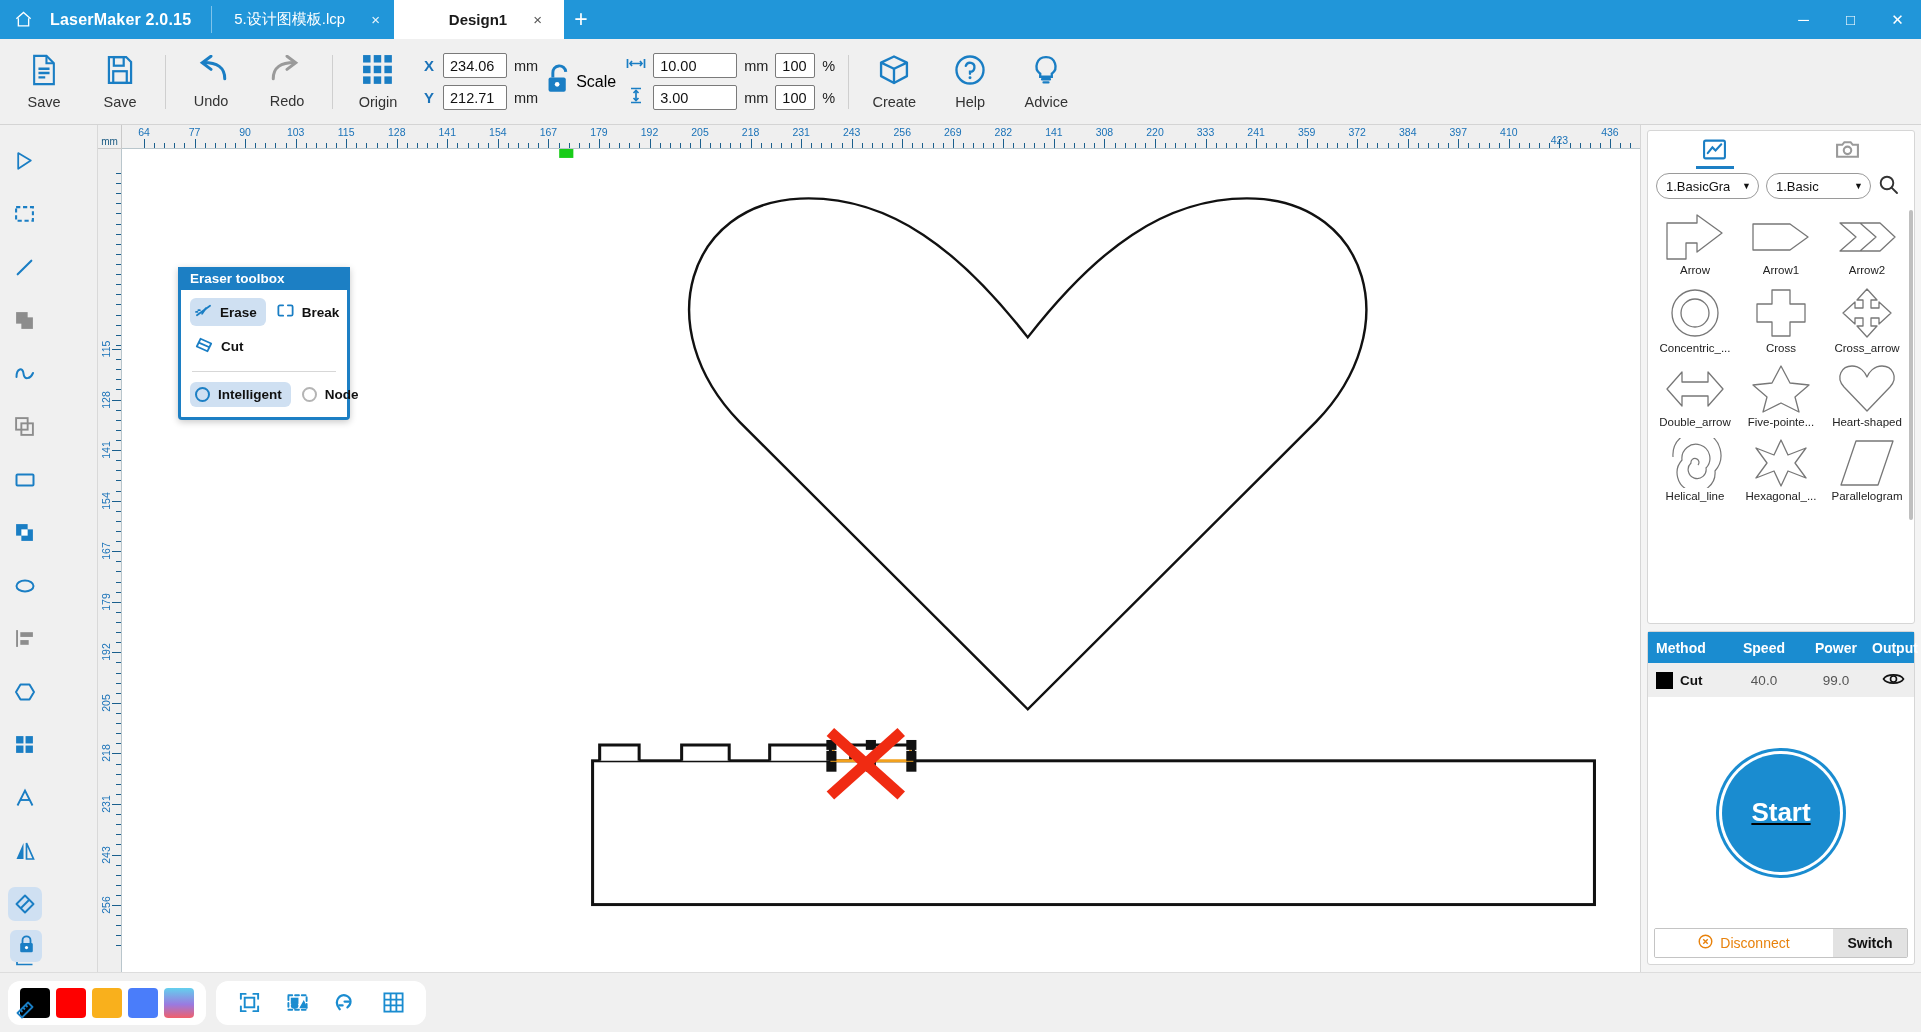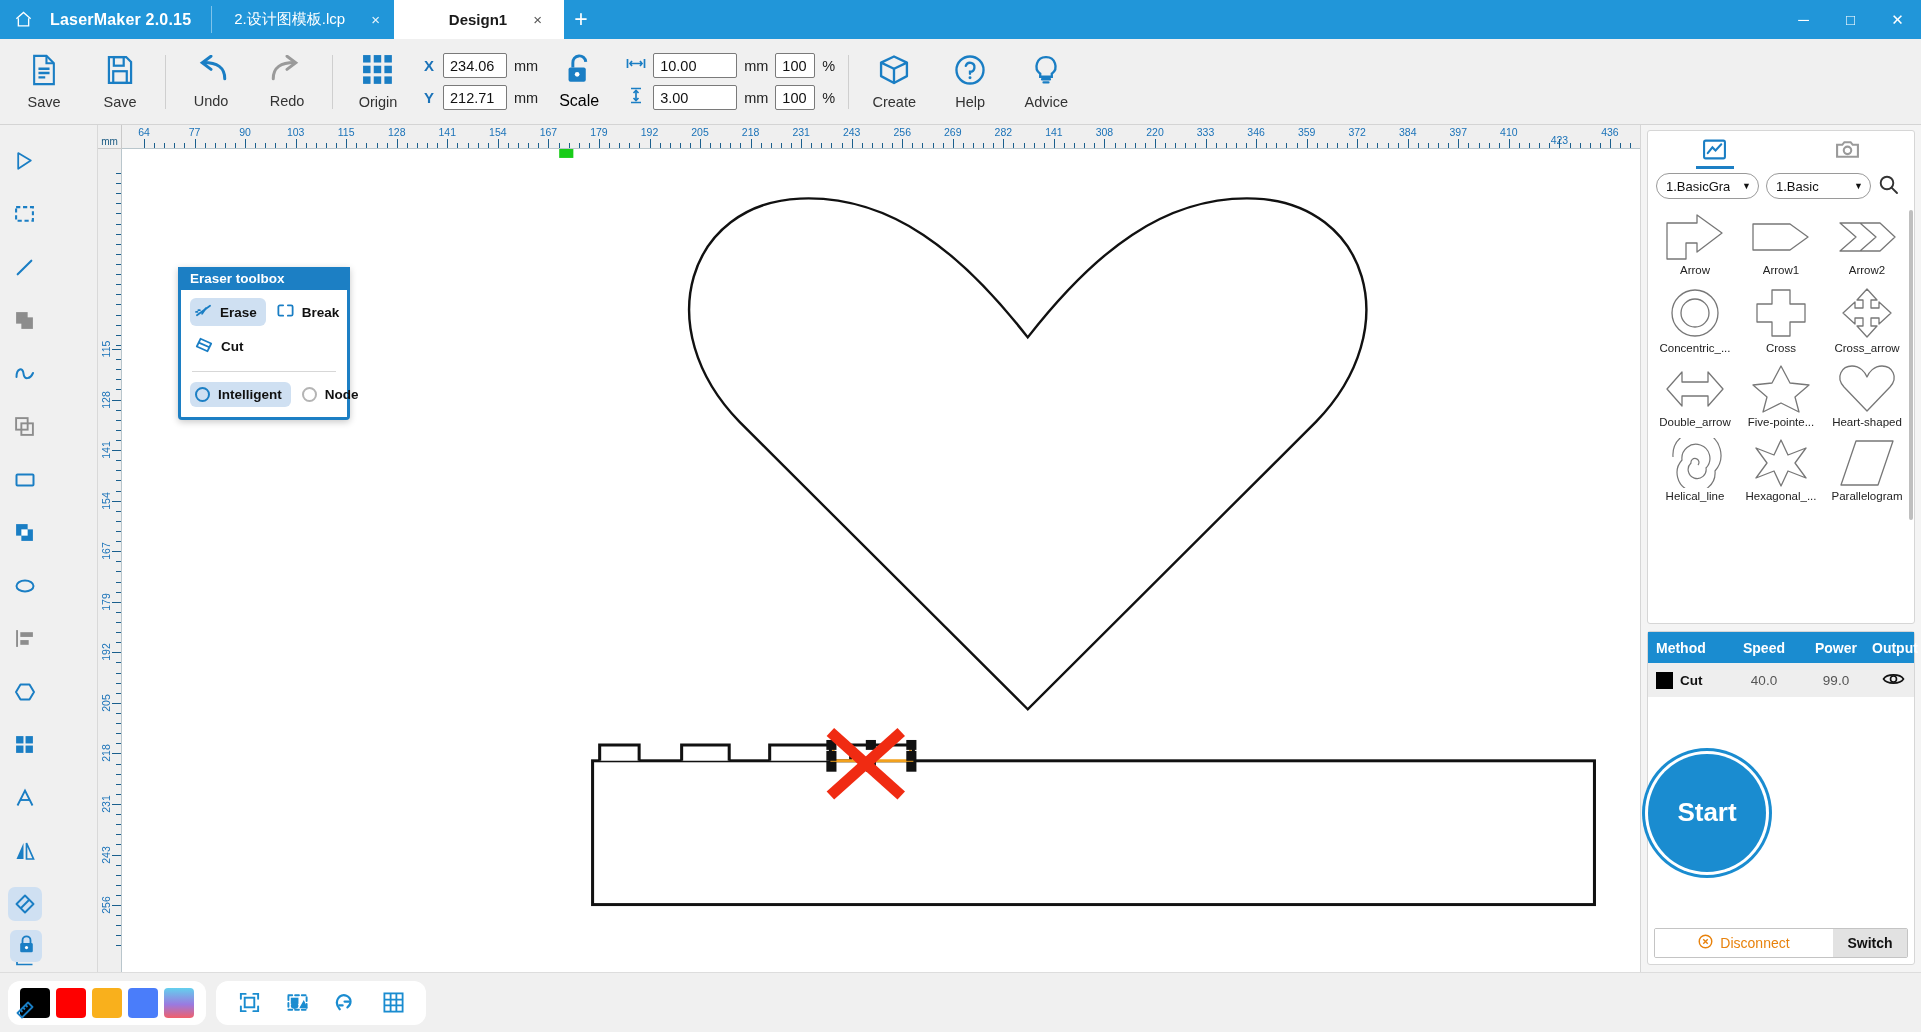"2.设计图模板.lcp" span.tab-label { text: 2 -> 5 }
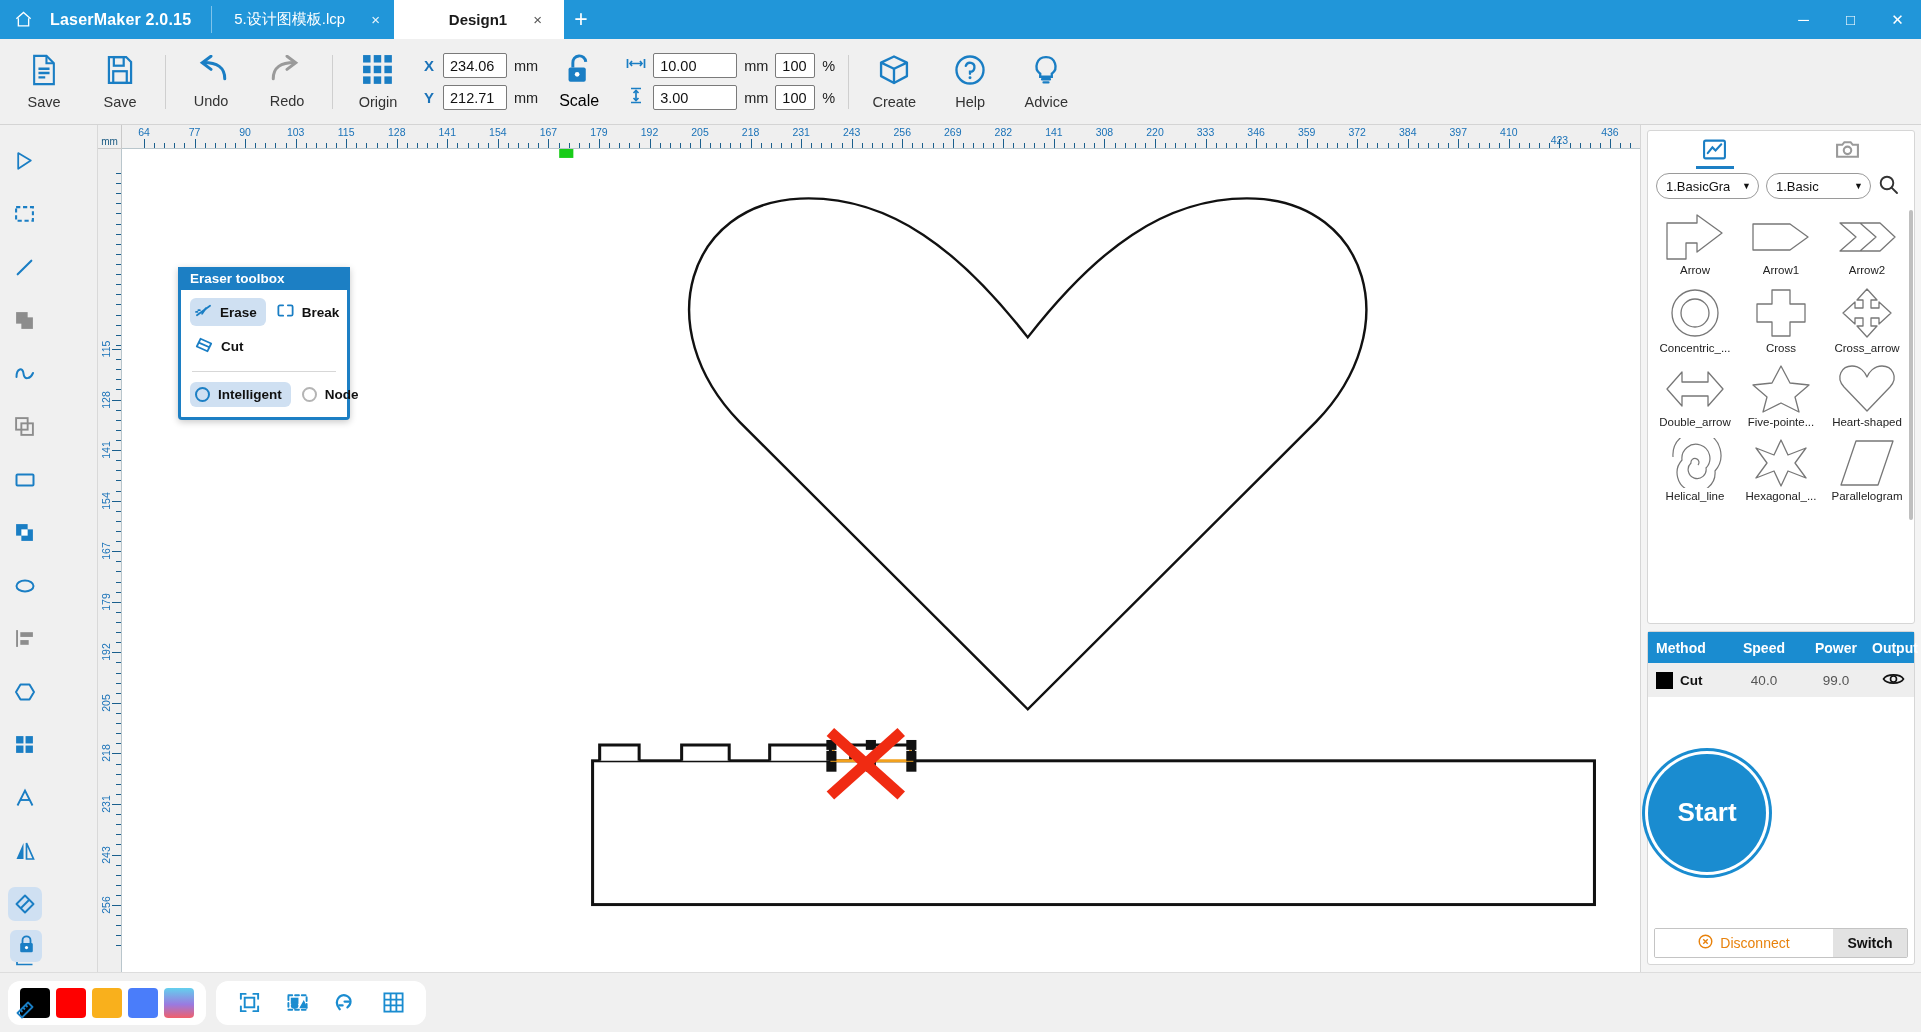"Scale" .scale-group { flex-direction: column -> row }
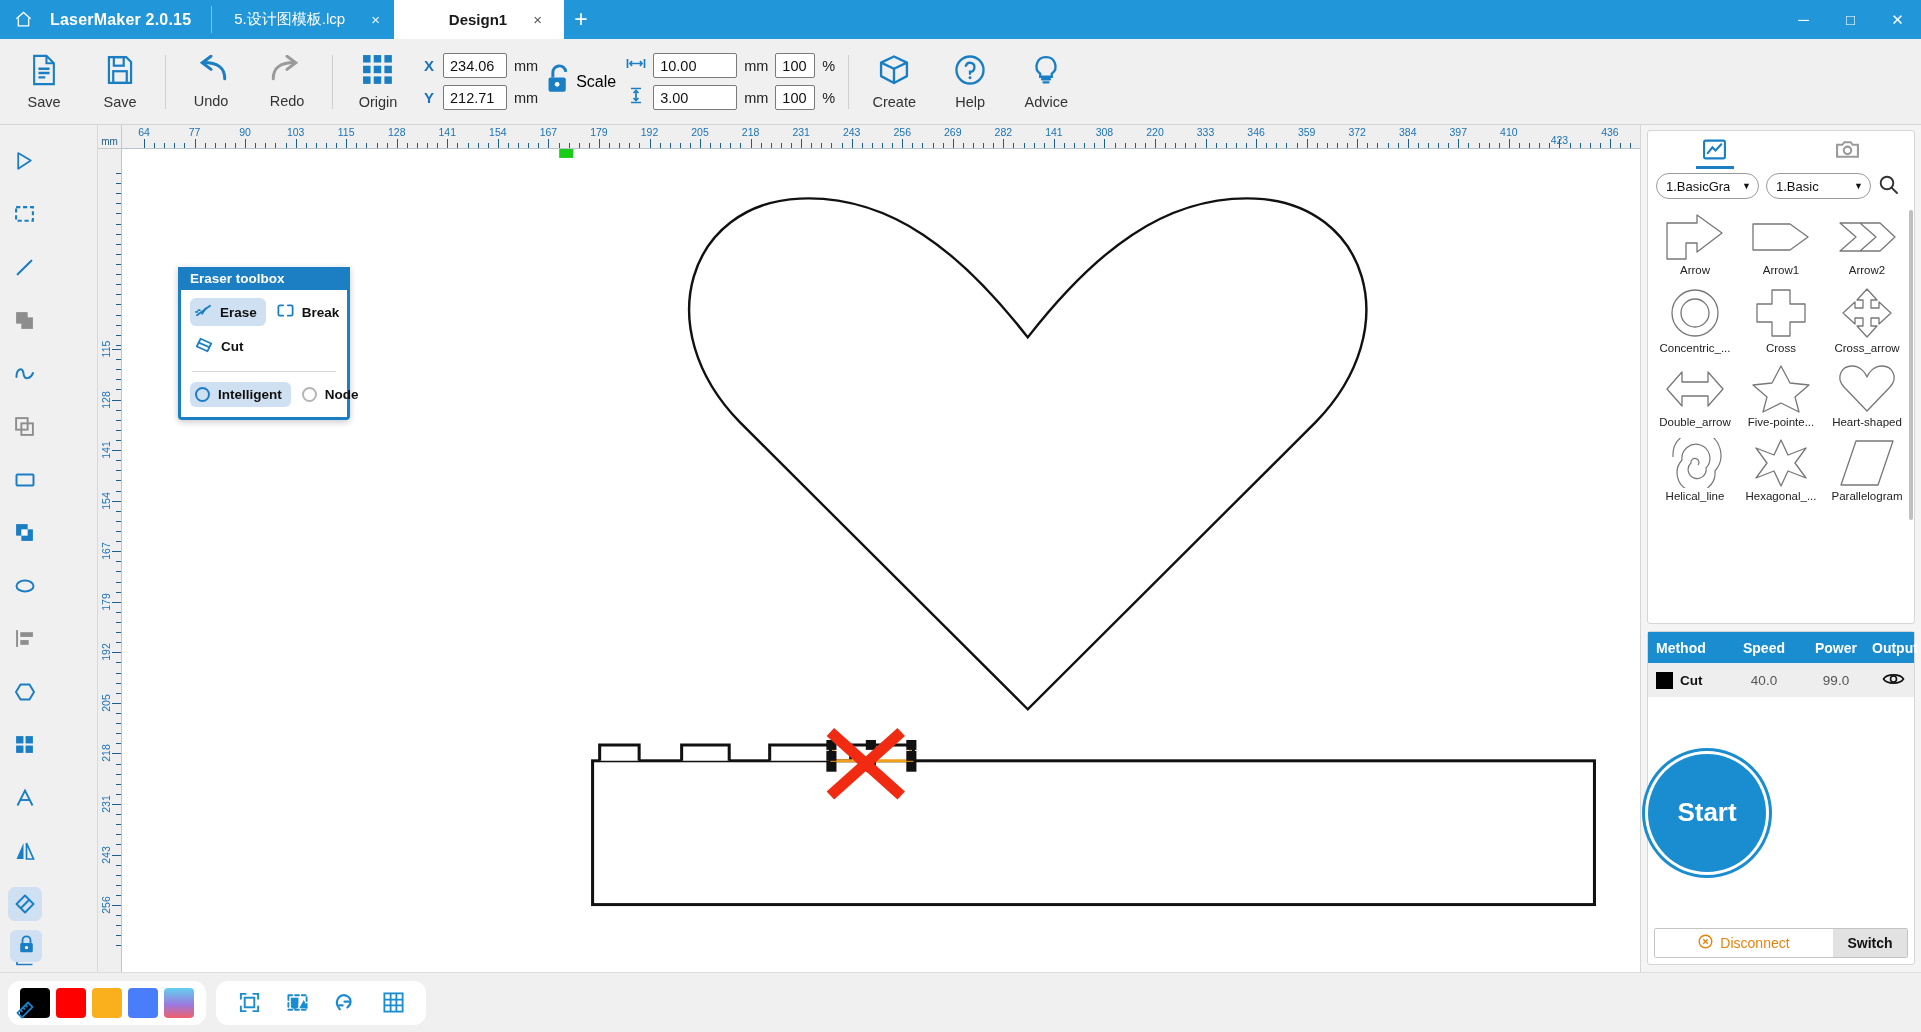"346" span.lab { text: 346 -> 241 }
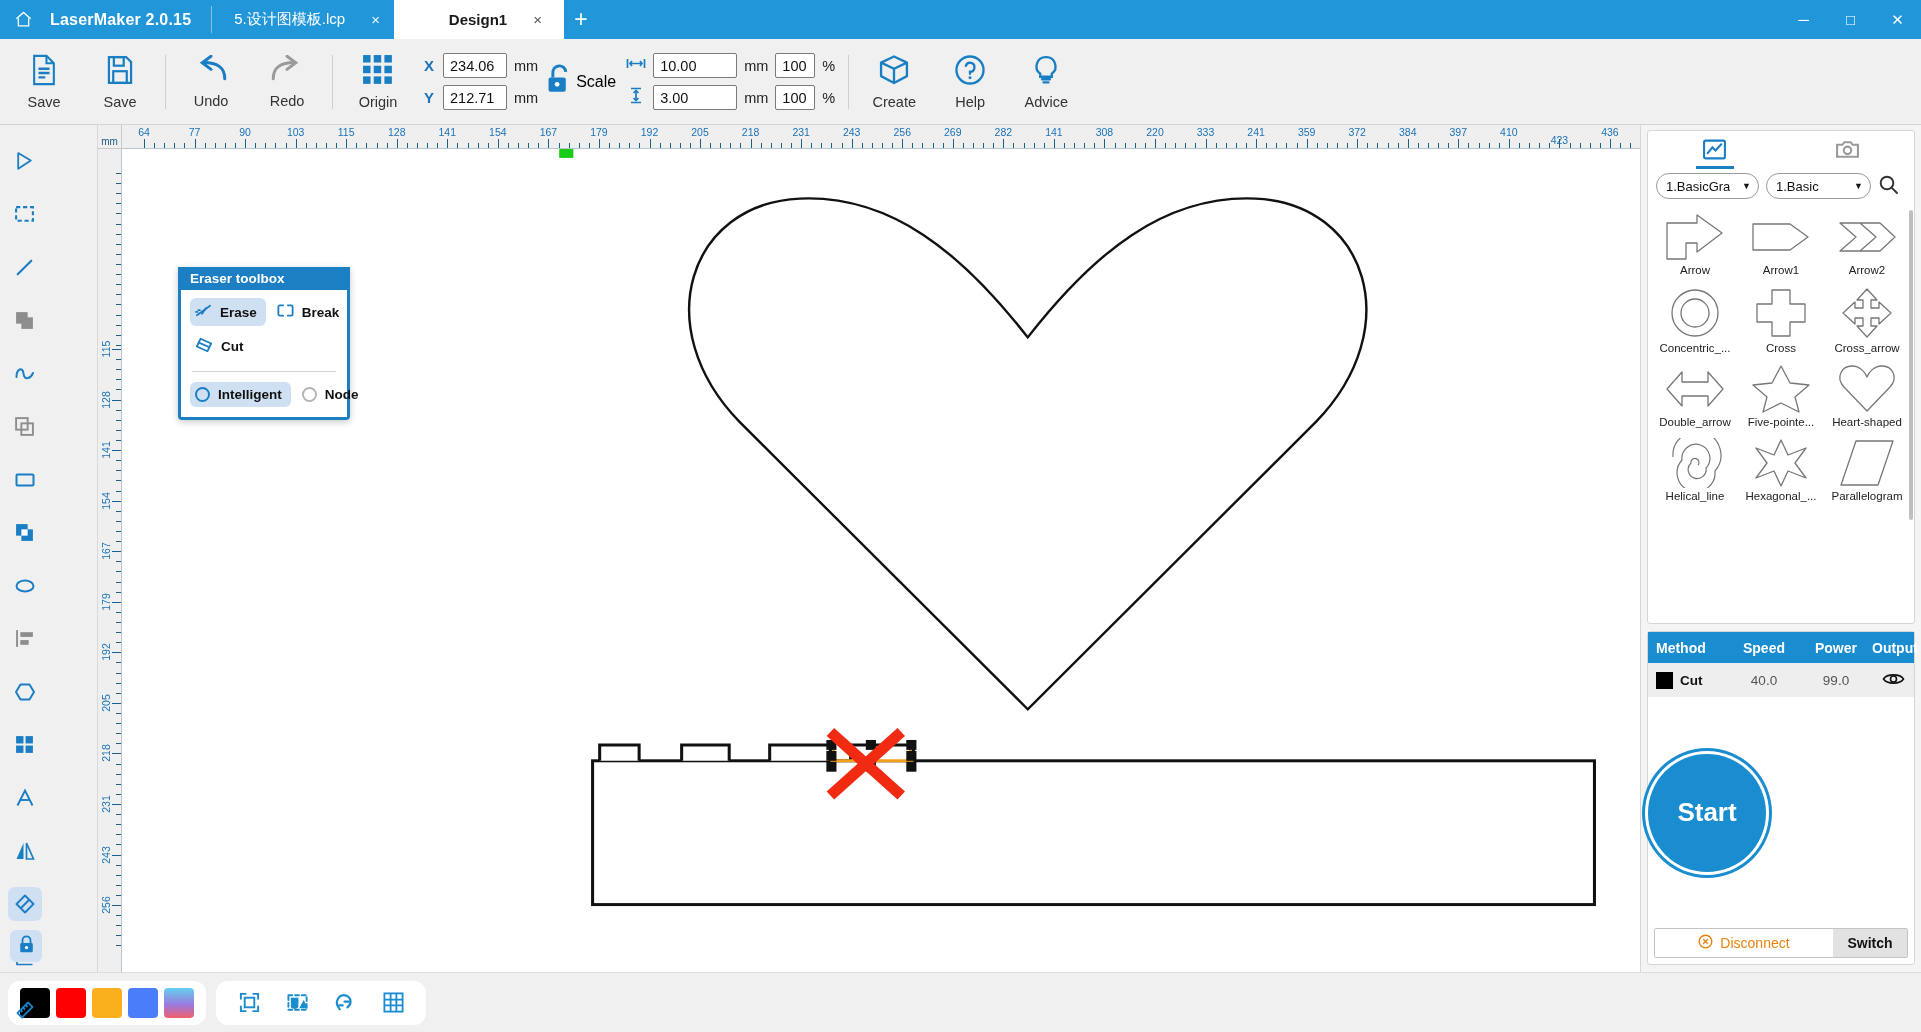"Start" .start-area { justify-content: flex-start -> center; text-decoration: none -> underline }
